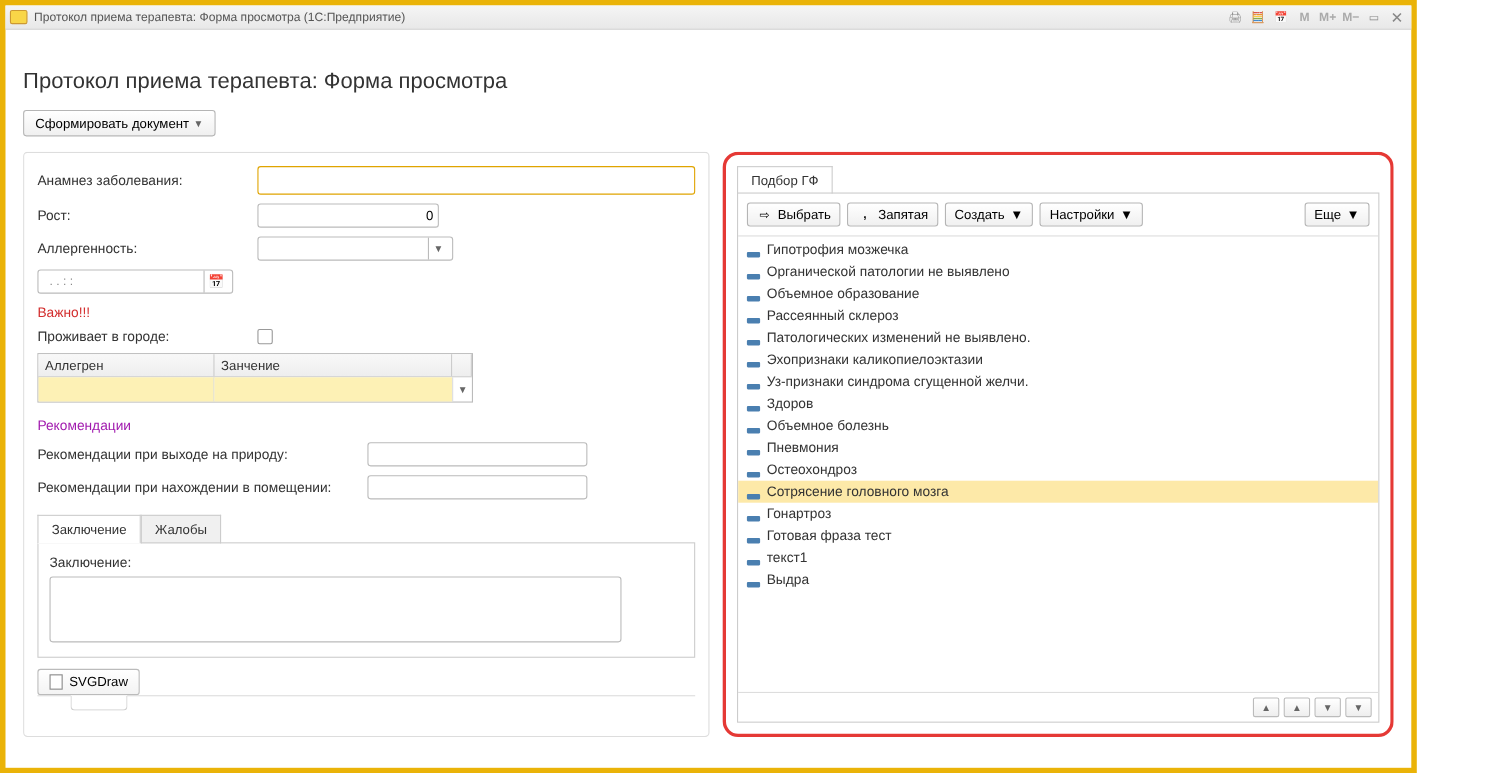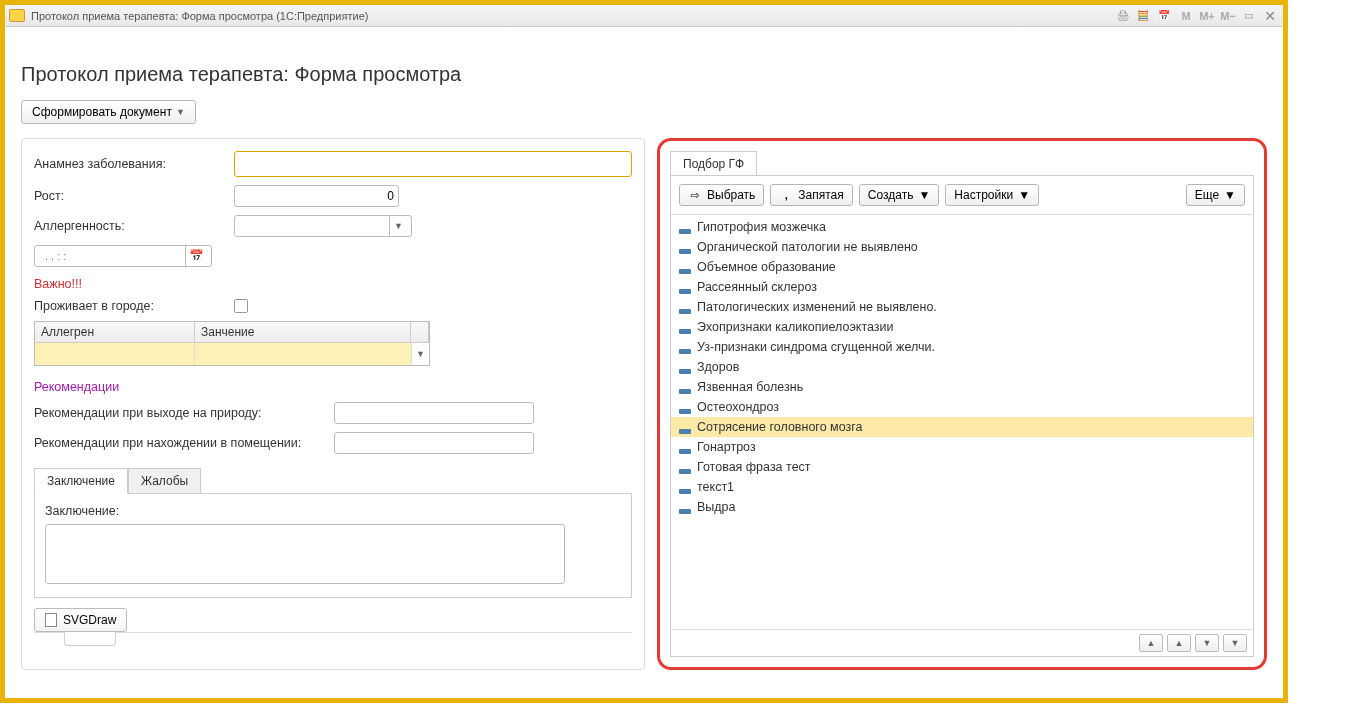"Язвенная болезнь" span.txt { text: Язвенная -> Объемное }
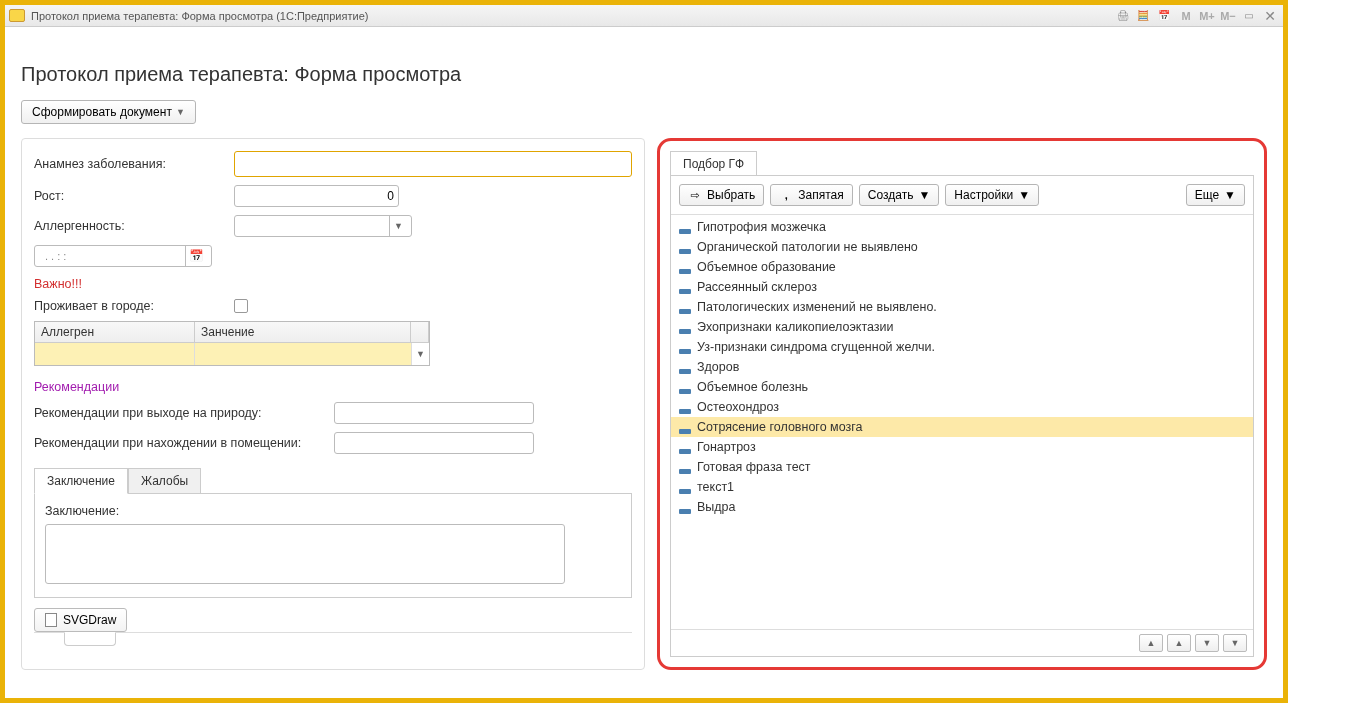"Пневмония" div.ritem { html: none -> <div> <span></span> <span>Пневмония</span> </div> }
